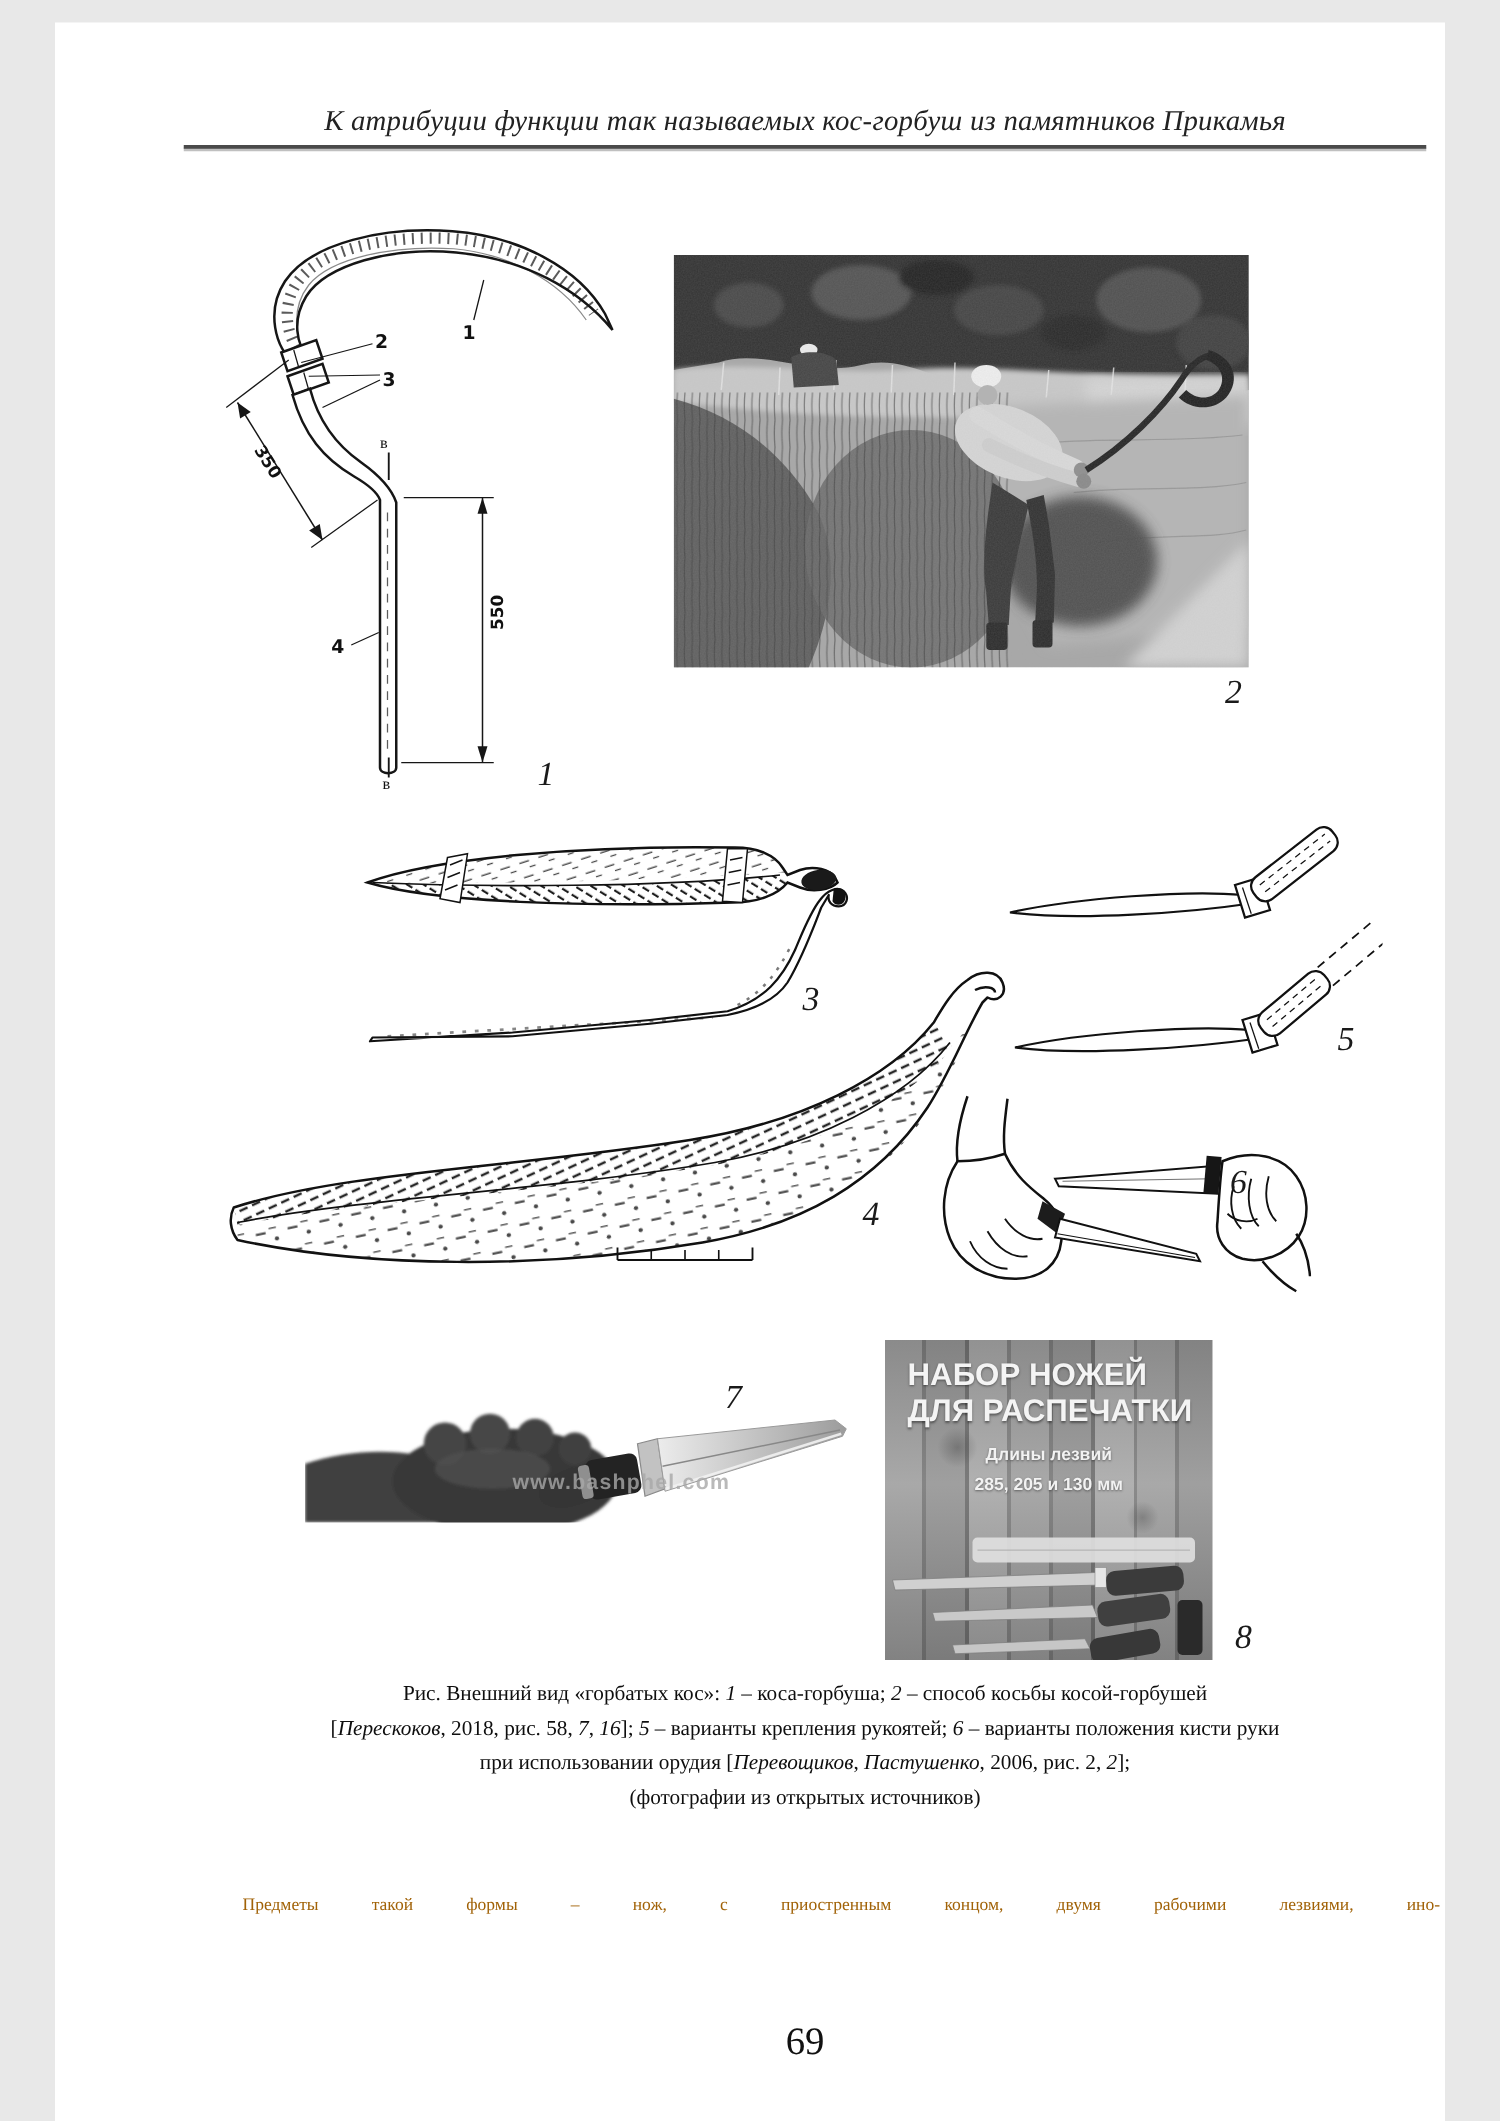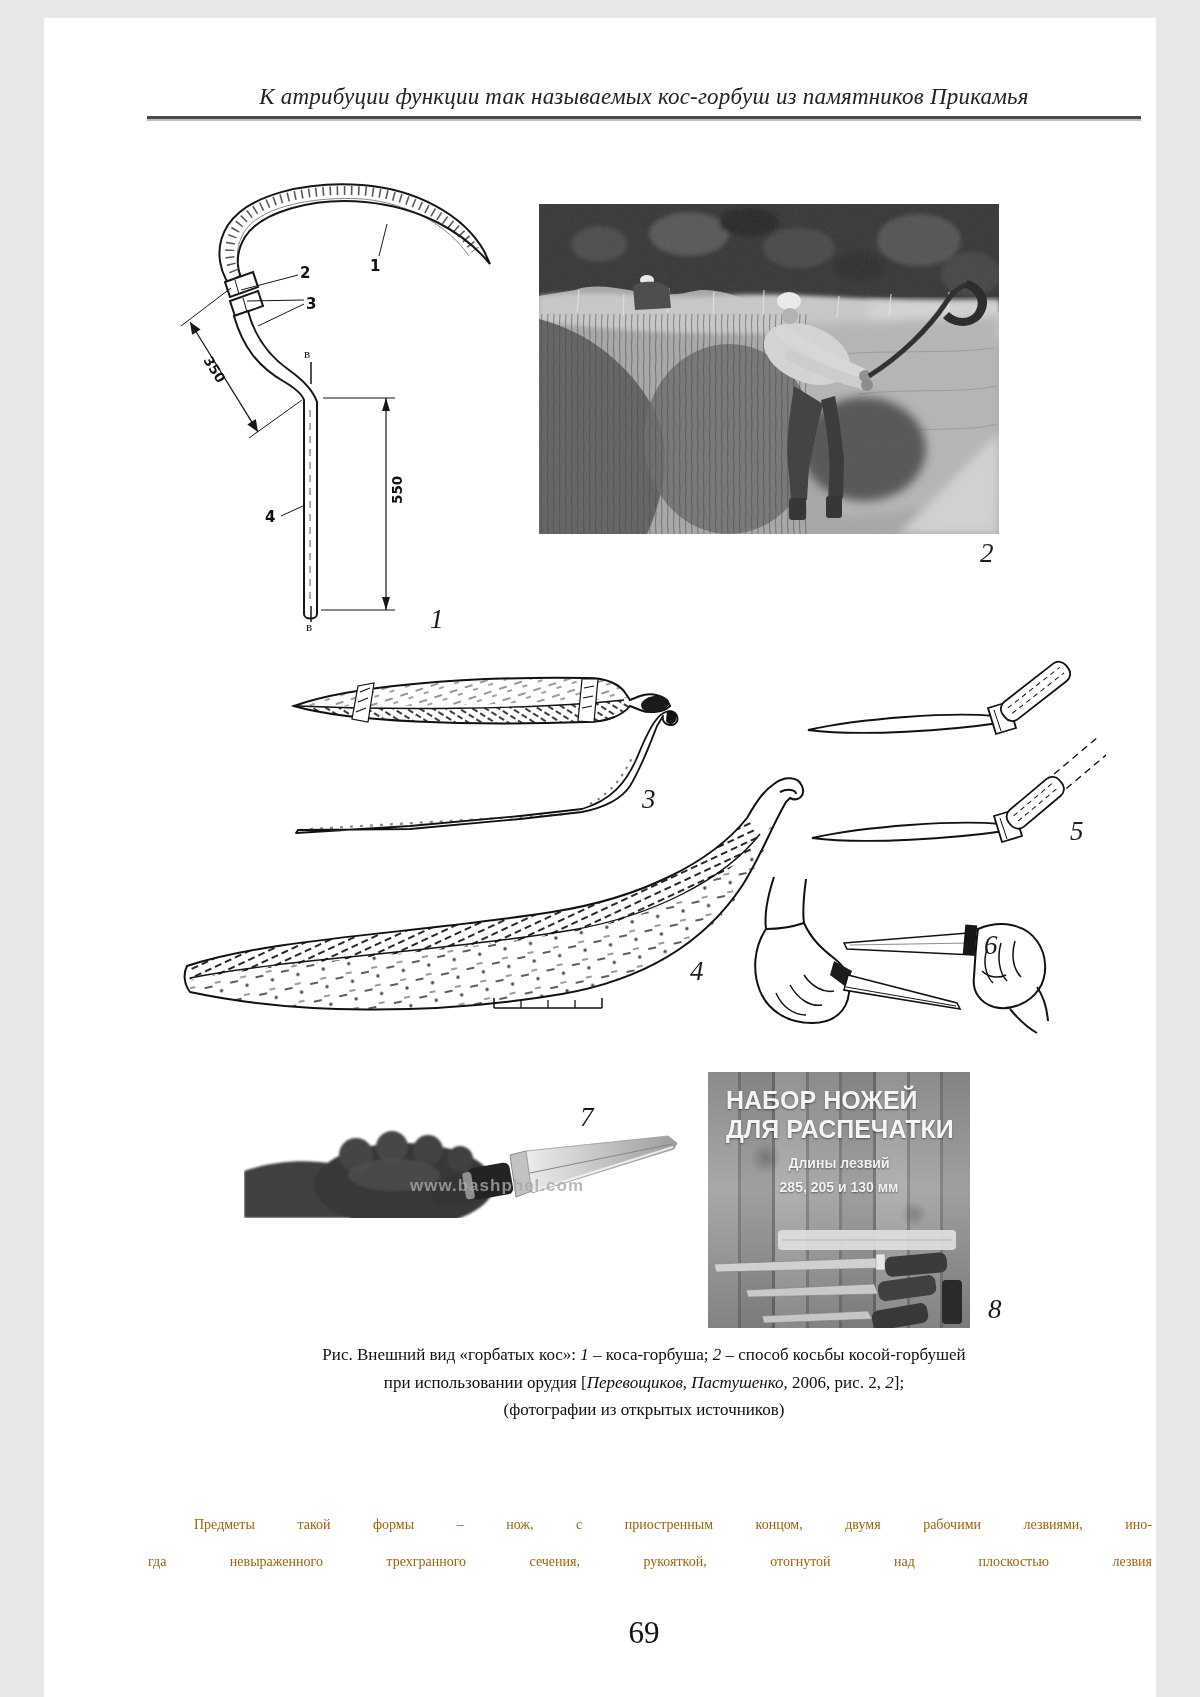"[Перескоков, 2018, рис. 58, 7," div { html: none -> <div><span>[</span><span>Перескоков</span><span>, 2018, рис. 58, </span><span>7</span><span>, </span><span>16</span><span>]; </span><span>5</span><span> – варианты крепления рукоятей; </span><span>6</span><span> – варианты положения кисти руки</span></div> }
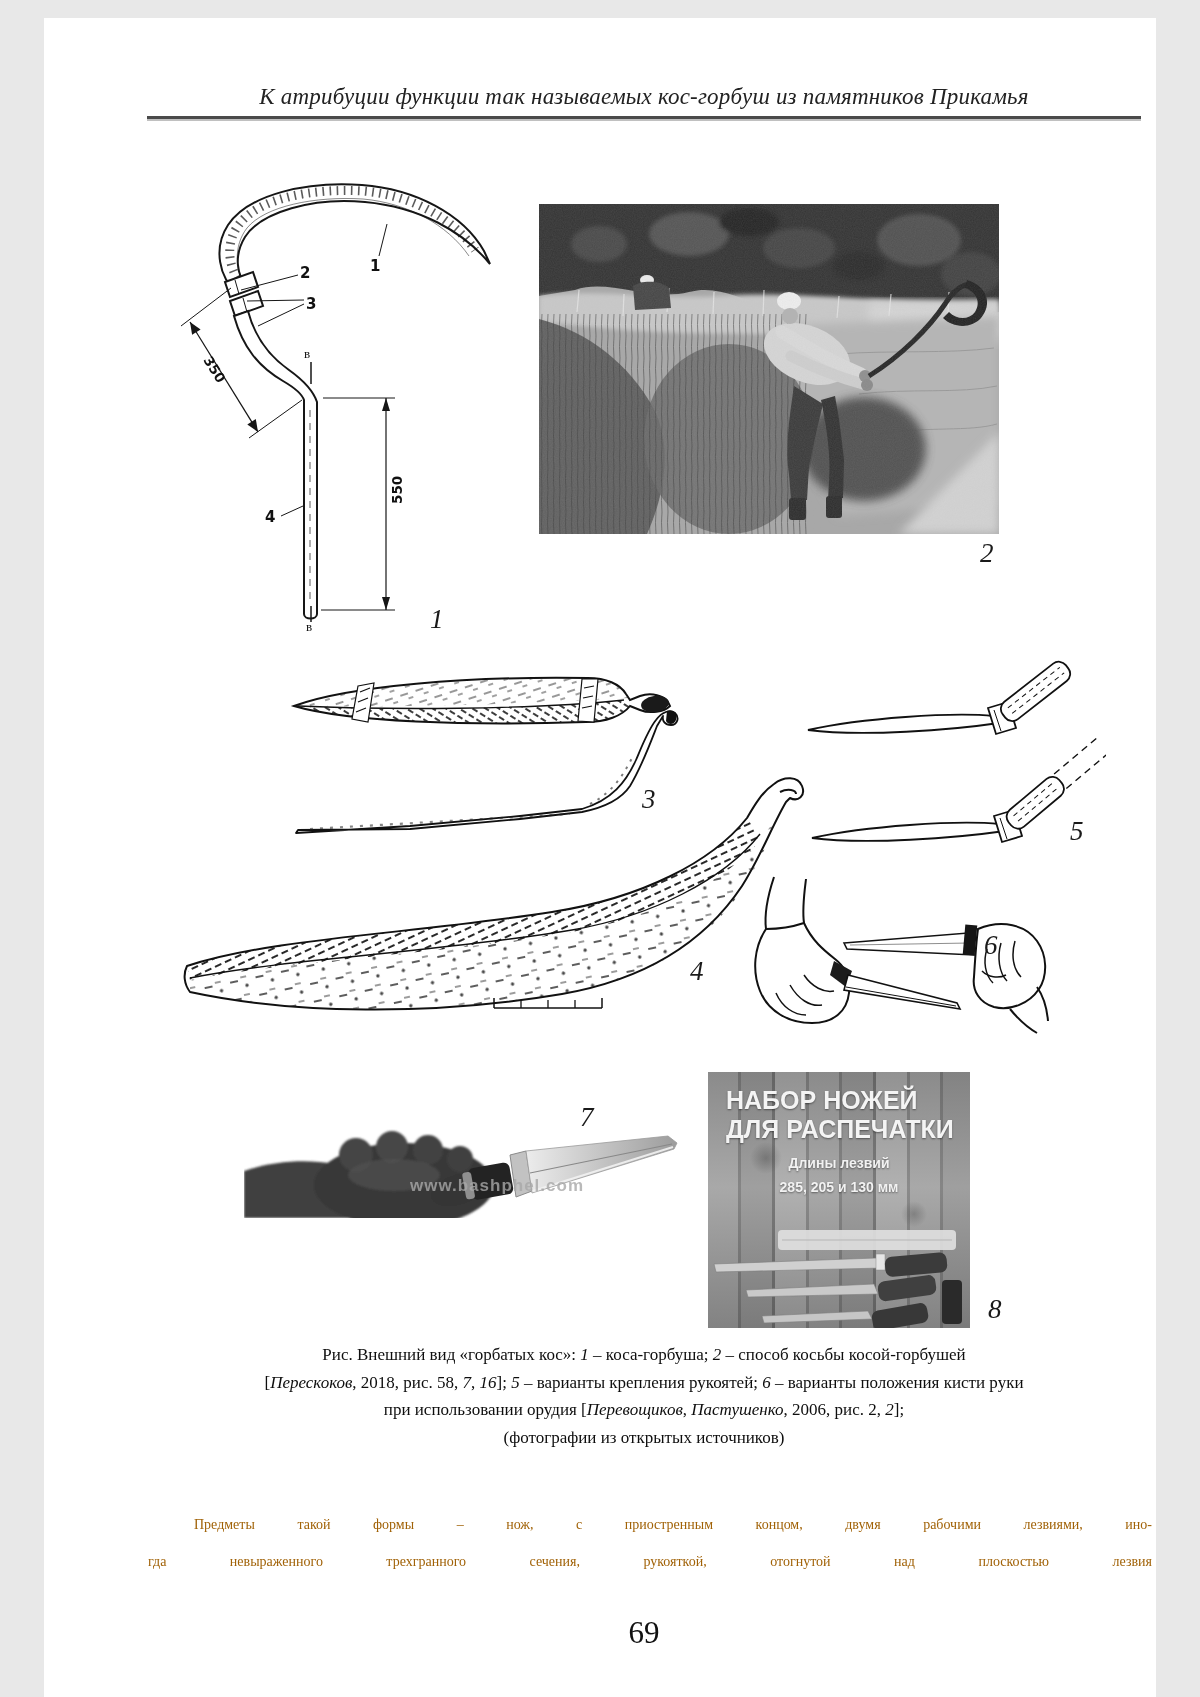"гда невыраженного трехгранного сечения," div.jline { html: <div>гда невыраженного трехгранного сечения, рукояткой, отогнутой над плоскостью лезвия</div> -> none }
